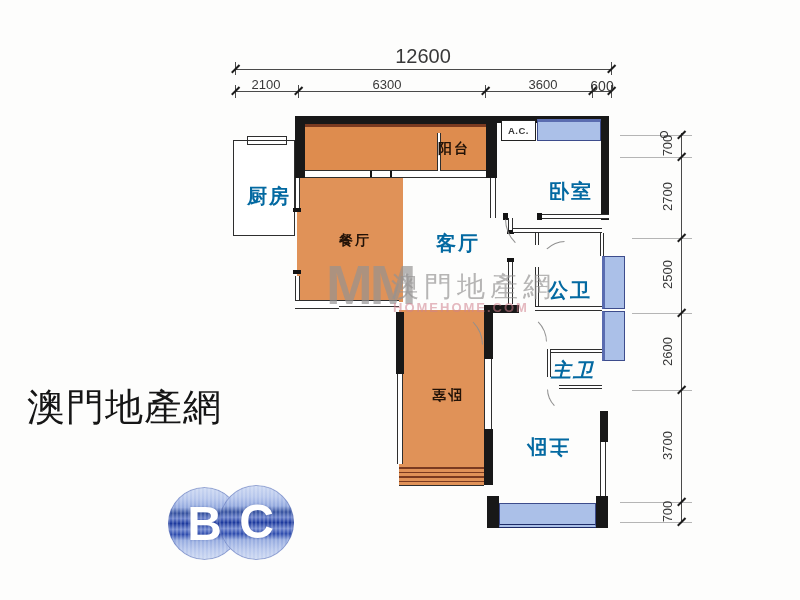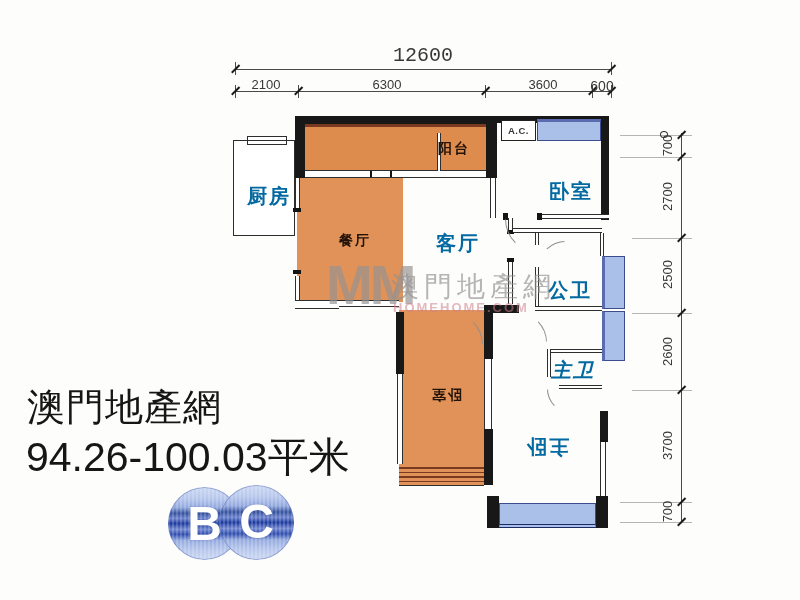"12600" div.dlabel { font-family: Liberation Mono, monospace -> none }
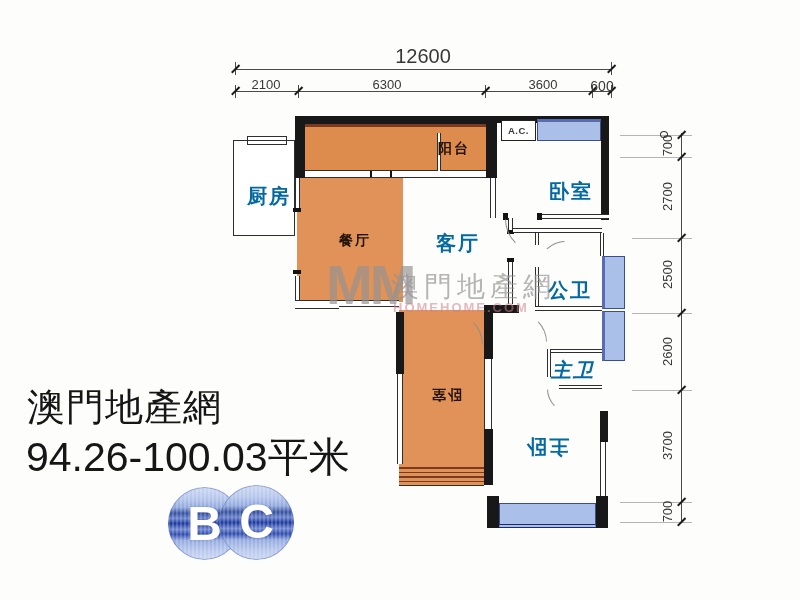"94.26-100.03平米" div { html: <div>94.26-100.03平米</div> -> none }
